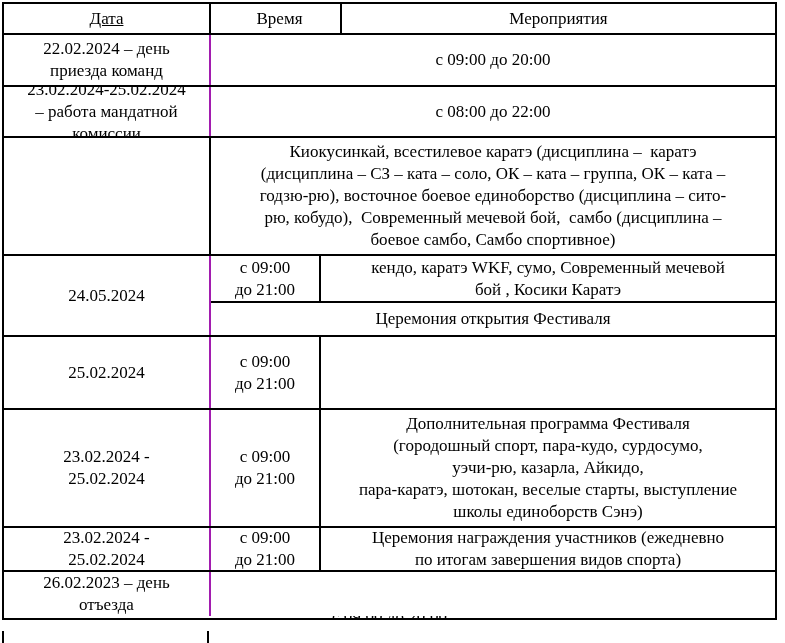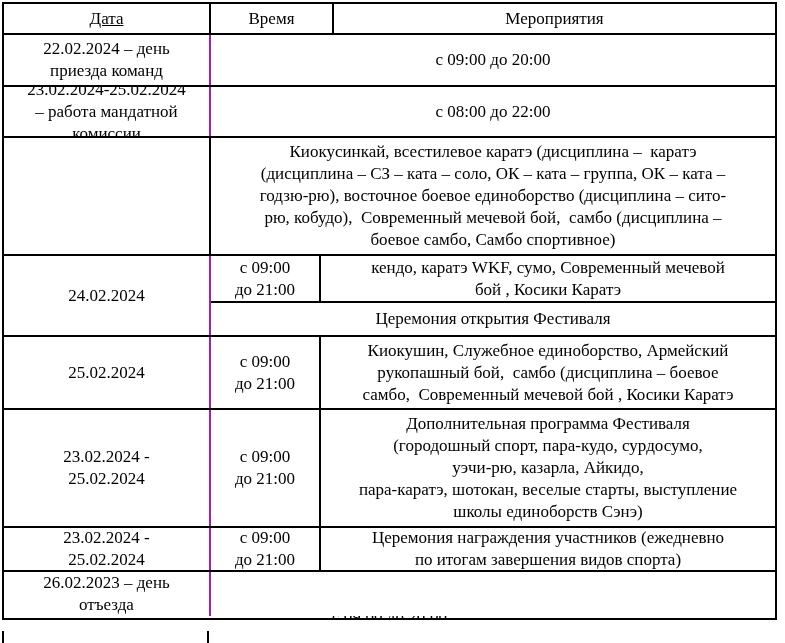"Время" .h-time { margin-left: none -> 8px }
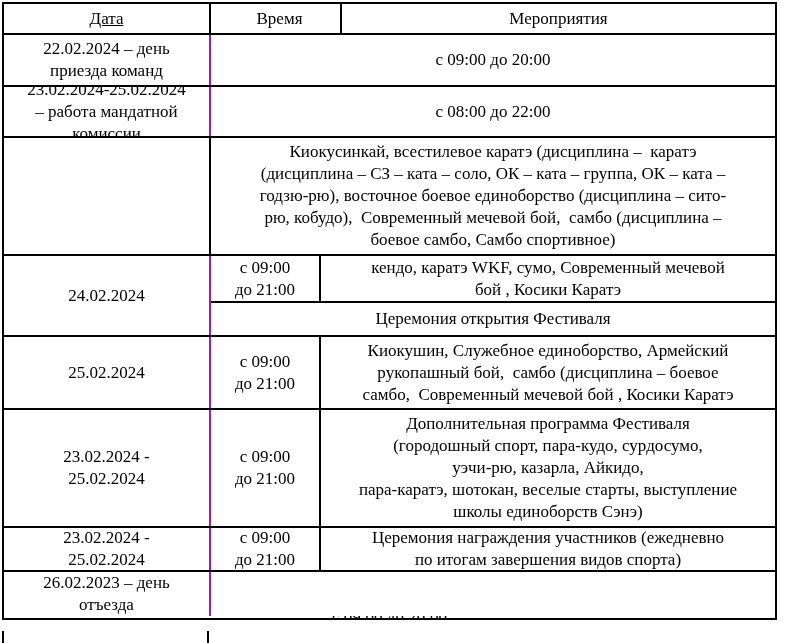"24.02.2024" span.txt { text: 24.02.2024 -> 24.05.2024 }
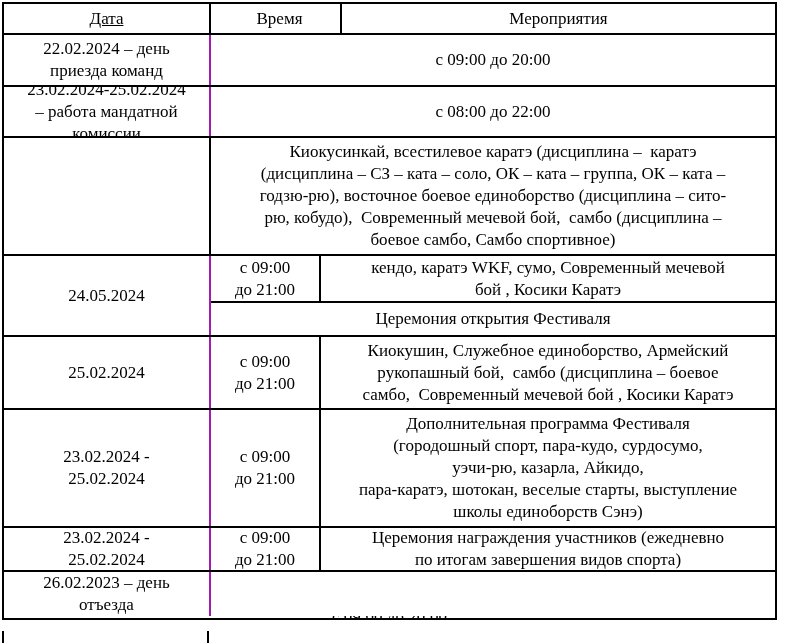"Киокушин, Служебное единоборство," div.cell { html: <div> <span>Киокушин, Служебное единоборство, Армейский рукопашный бой, самбо (дисциплина – боевое самбо, Современный мечевой бой , Косики Каратэ</span> </div> -> none }
